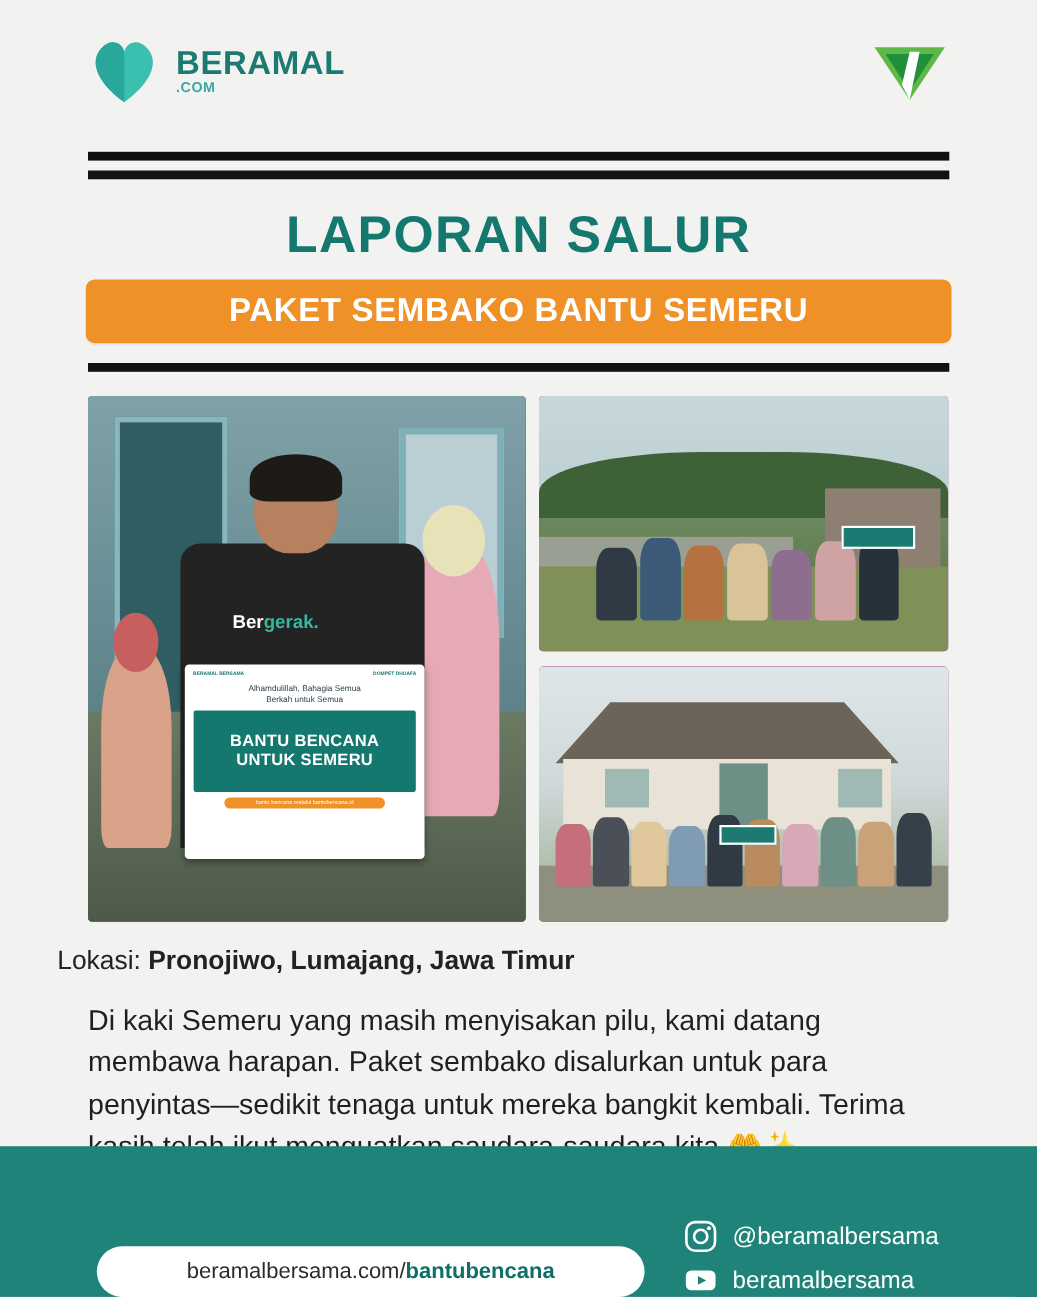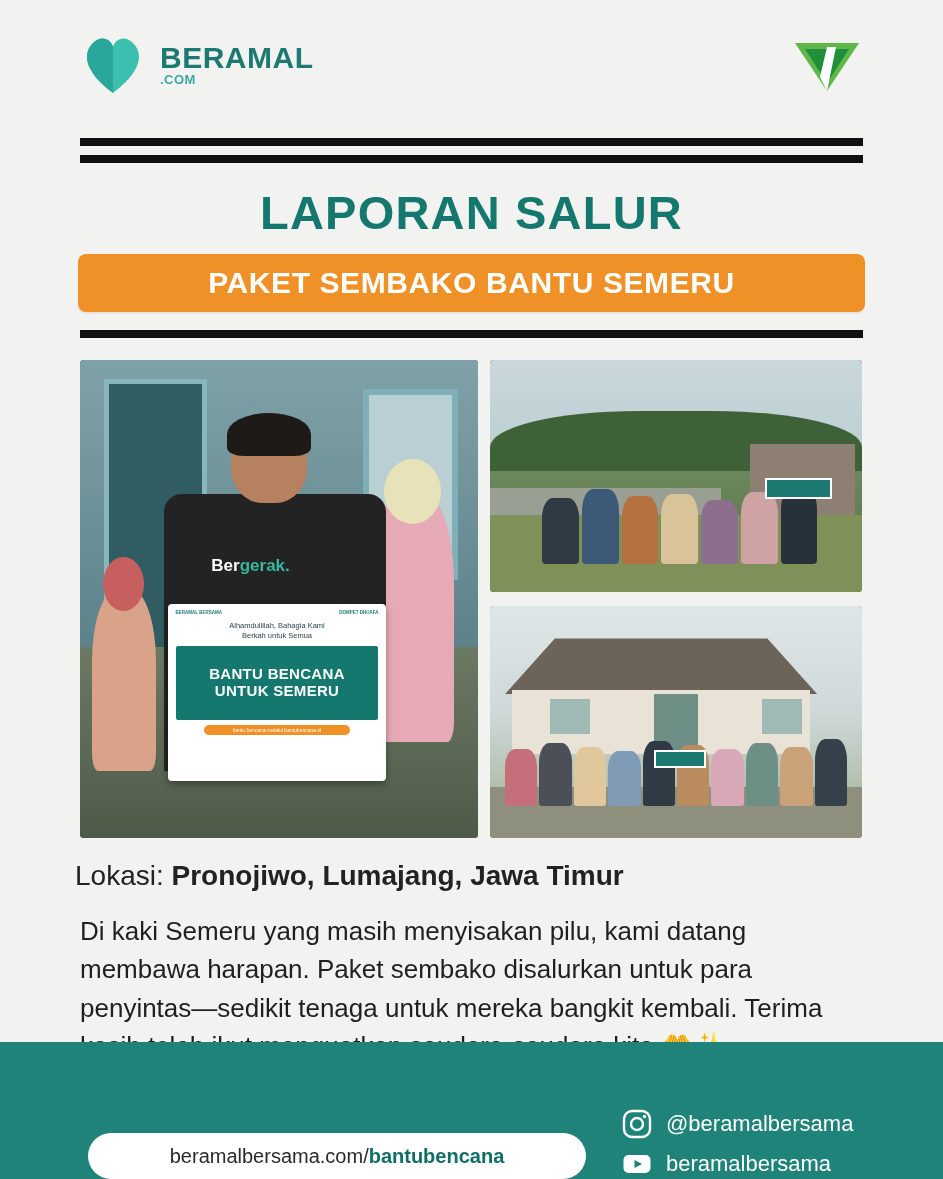"Alhamdulillah, Bahagia Kami" div { text: Kami -> Semua }
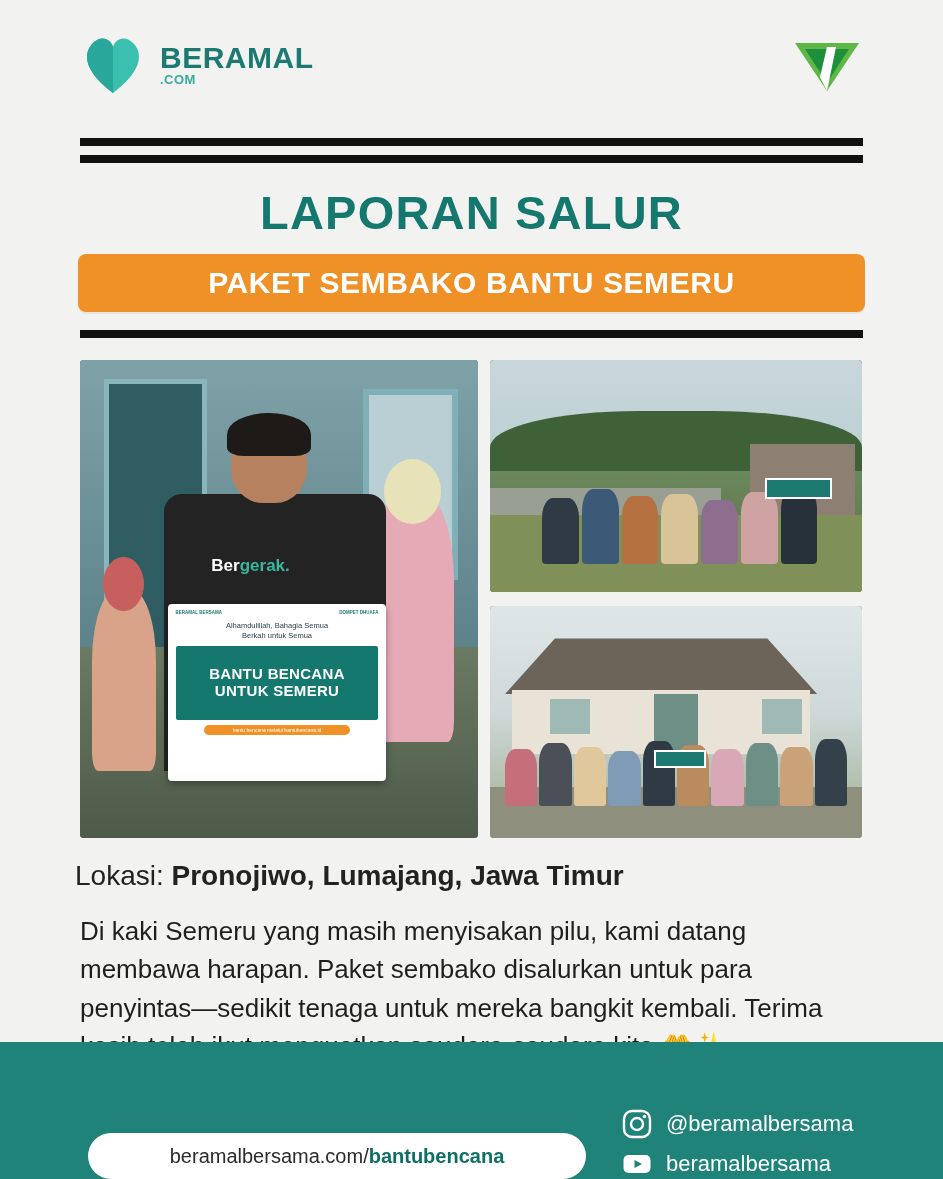"Lokasi: Pronojiwo, Lumajang, Jawa Timur" .location { font-size: 28px -> 24px; padding: 0 75px -> 0 52px }
